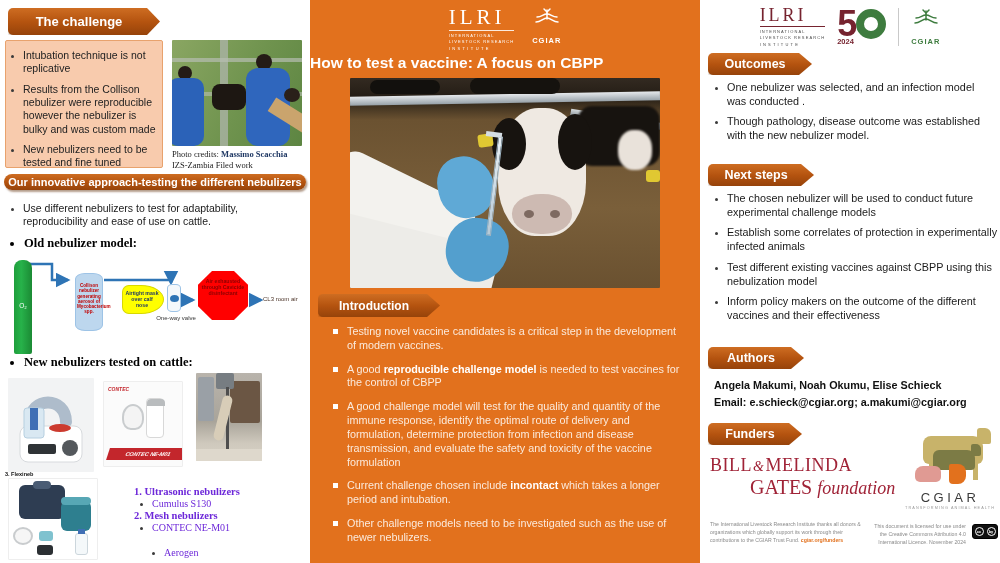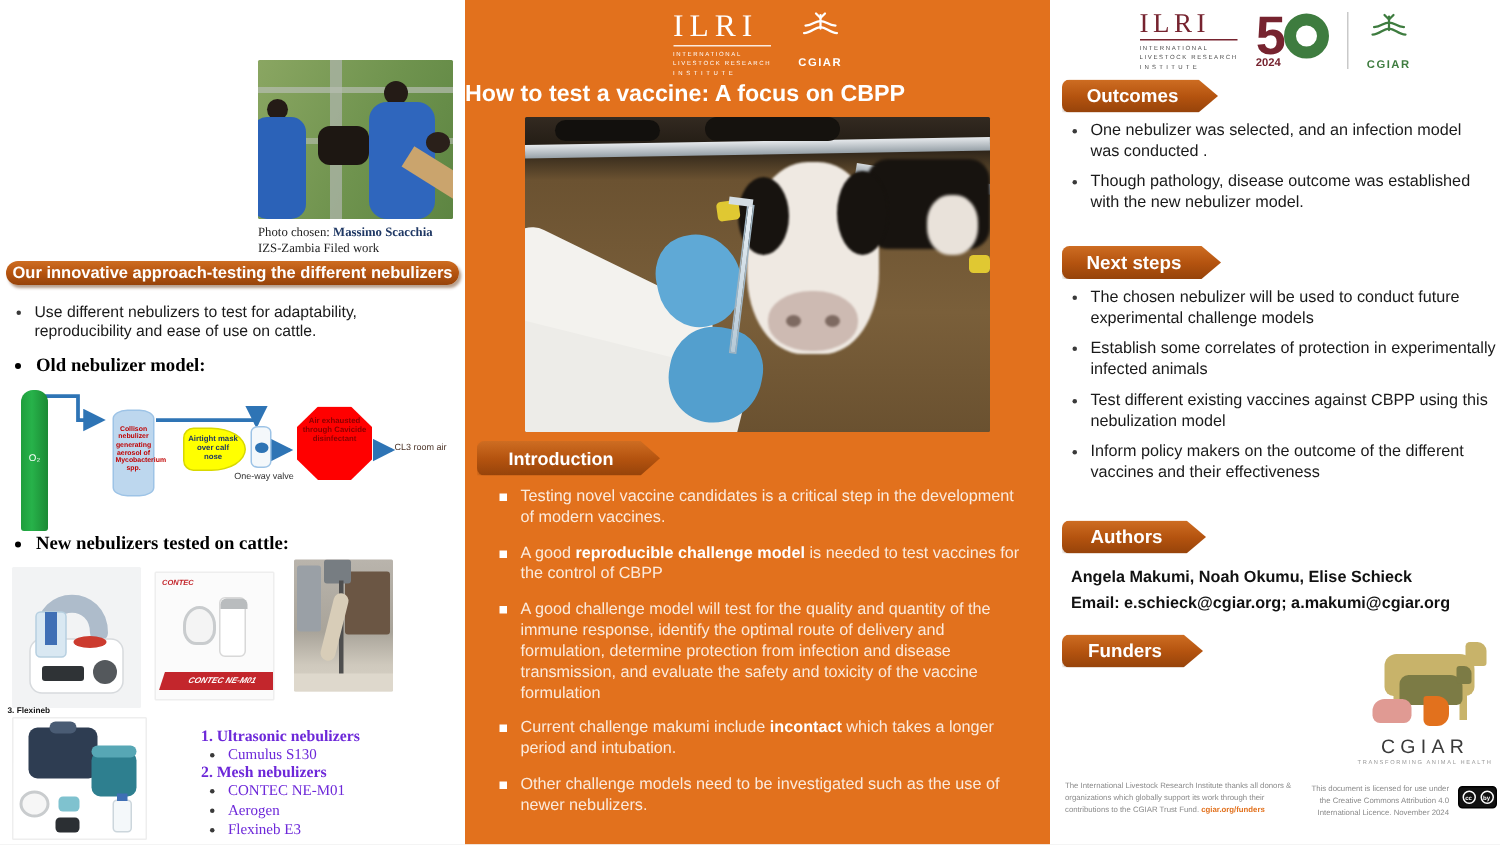"The challenge" div.chev { html: none -> <div> <span>The challenge</span> </div> }
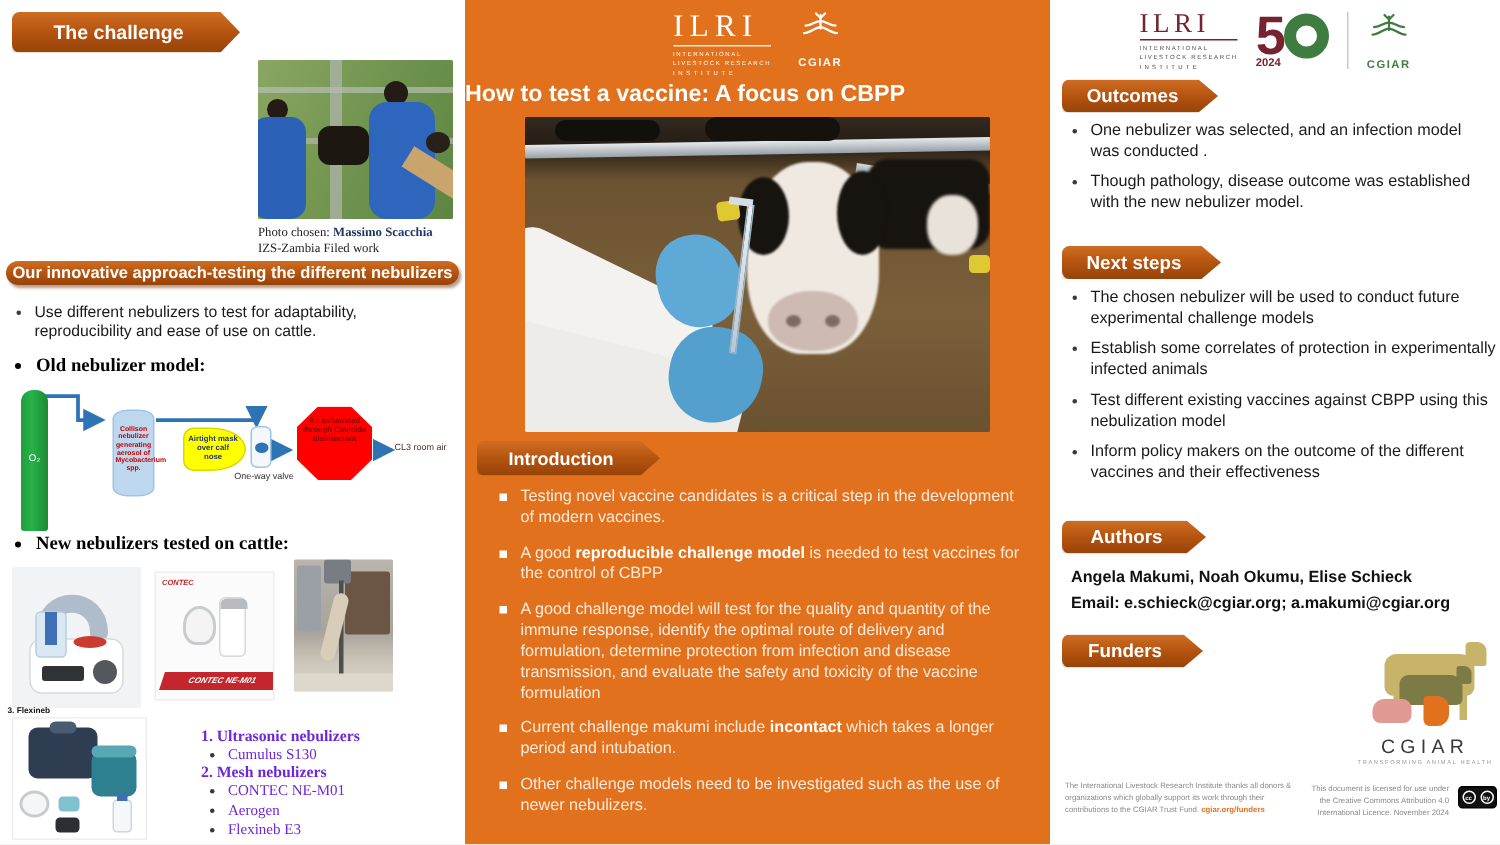"Intubation technique is not replicative" div.peach { html: none -> <div> <ul> <li>Intubation technique is not replicative</li> <li>Results from the Collison nebulizer were reproducible however the nebulizer is bulky and was custom made</li> <li>New nebulizers need to be tested and fine tuned</li> </ul> </div> }
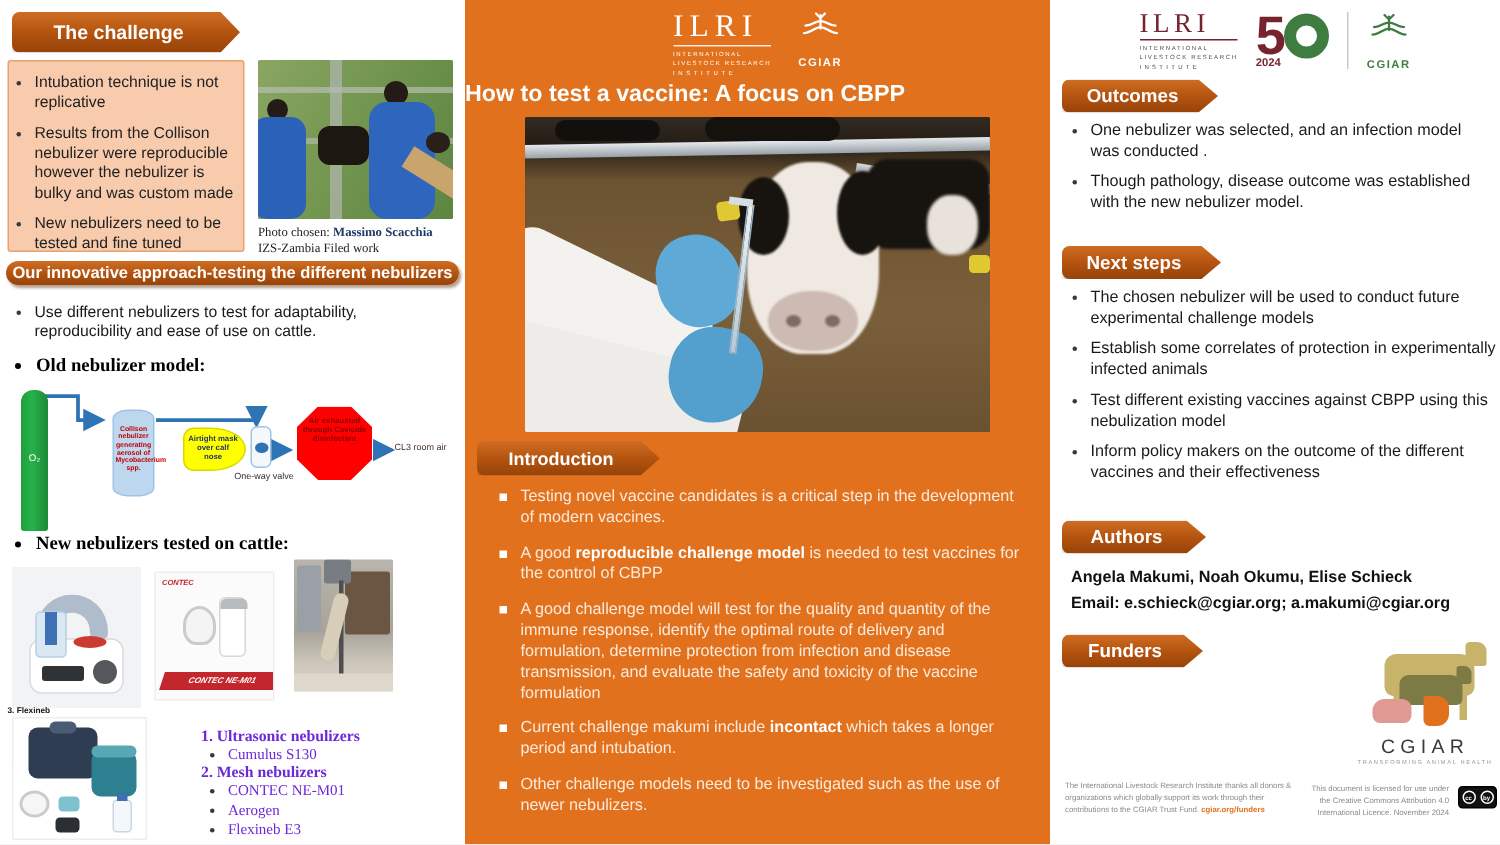"Photo chosen:" span { text: chosen -> credits }
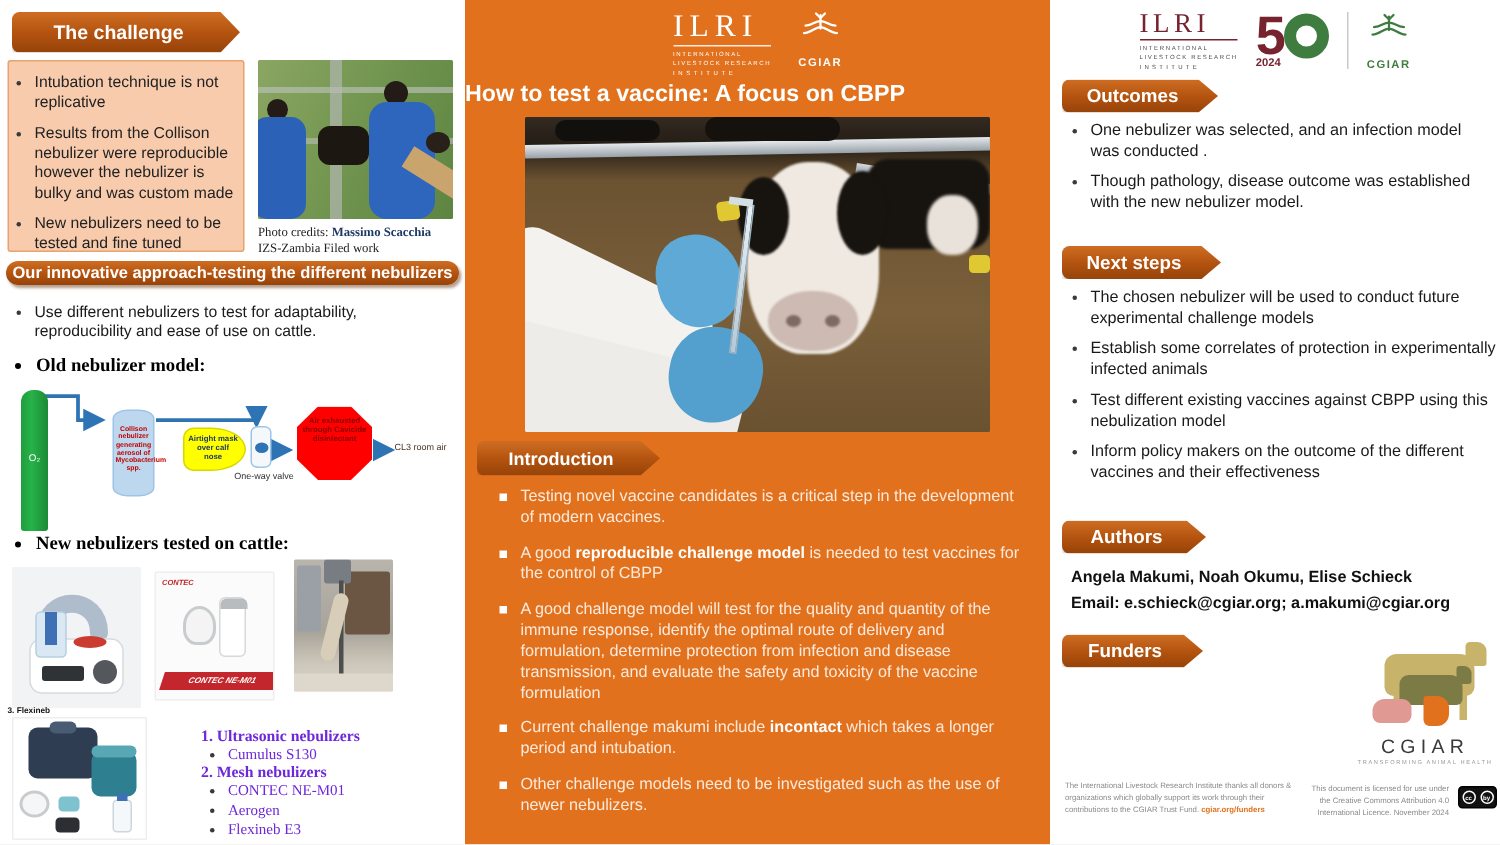"BILL&MELINDA" div.gates { html: none -> <div> <div> <span>BILL</span><span>&amp;</span><span>MELINDA</span> </div> <div> <span>GATES</span> <span>foundation</span> </div> </div> }
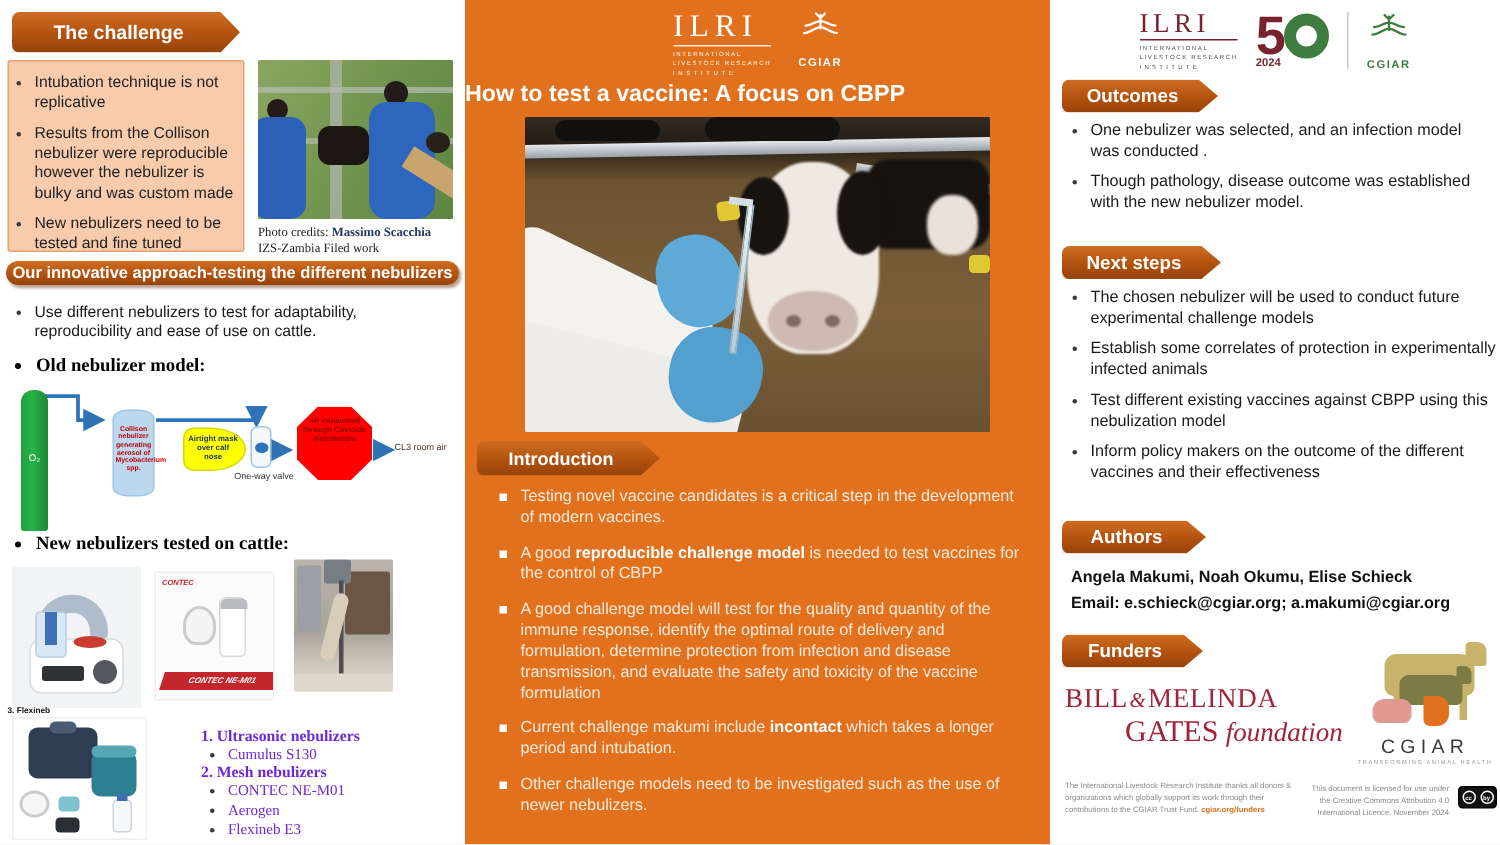"Current challenge makumi include" span { text: makumi -> chosen }
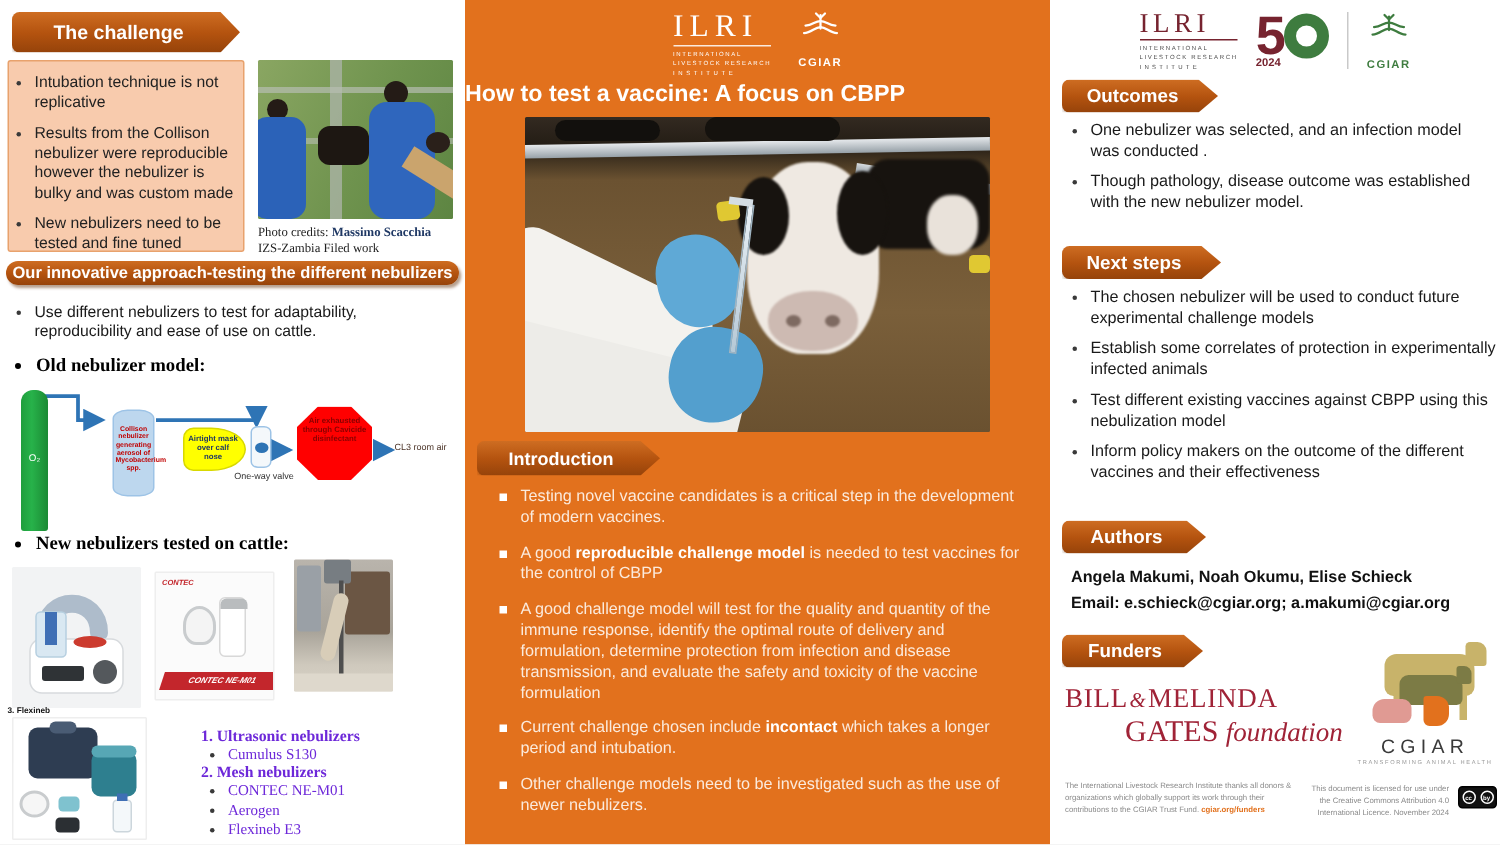"Aerogen" li { margin: 0 -> 12px }
